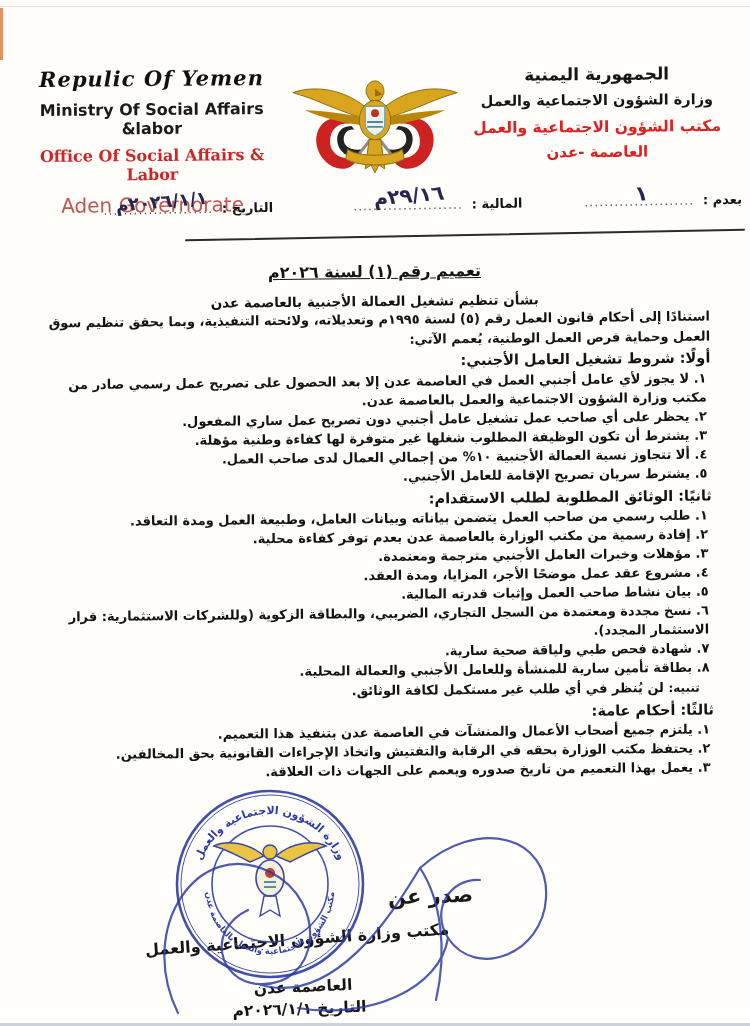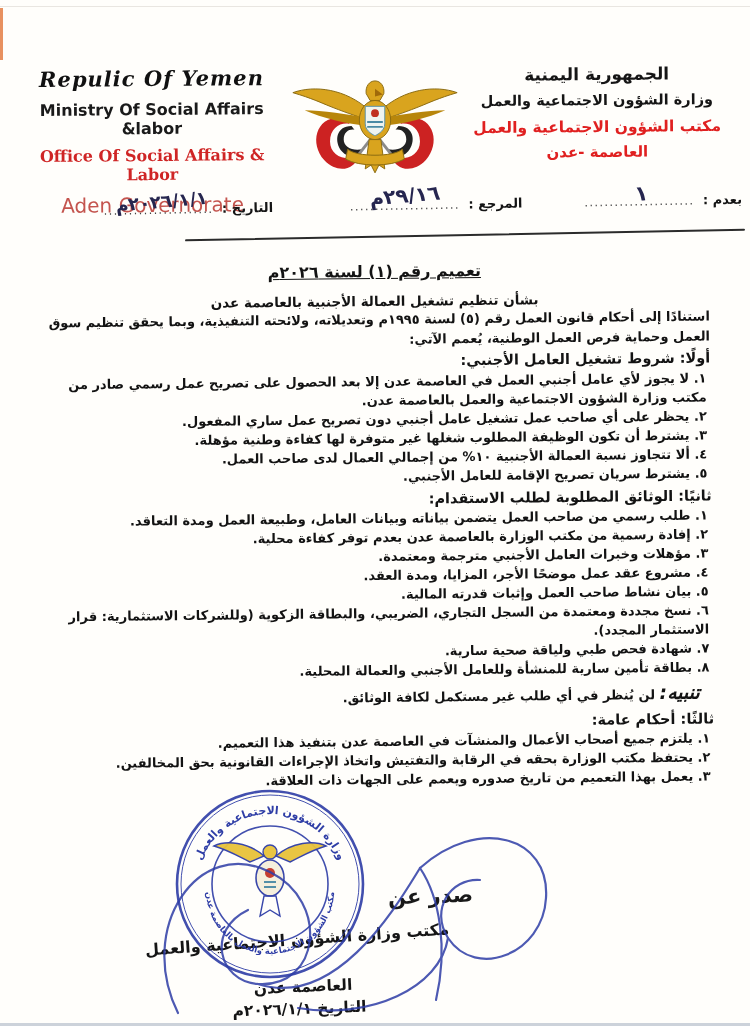"المرجع :" span.lbl { text: المرجع -> المالية }
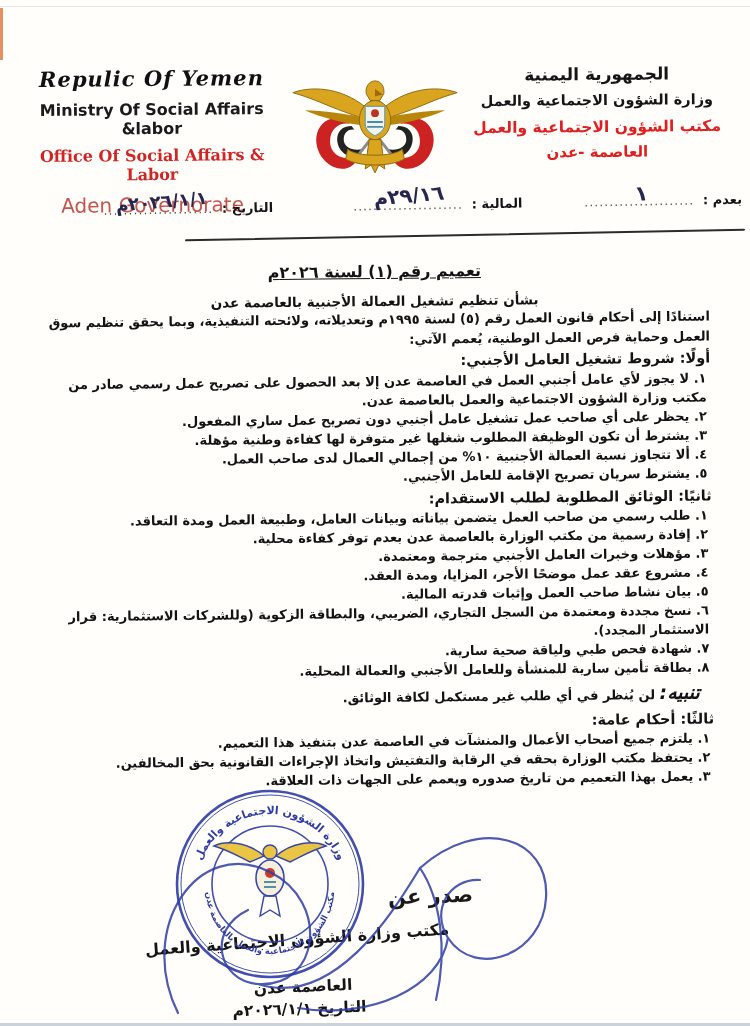"تنبيه:" .notice-label { font-size: 19px -> 12px; font-style: italic -> none }
